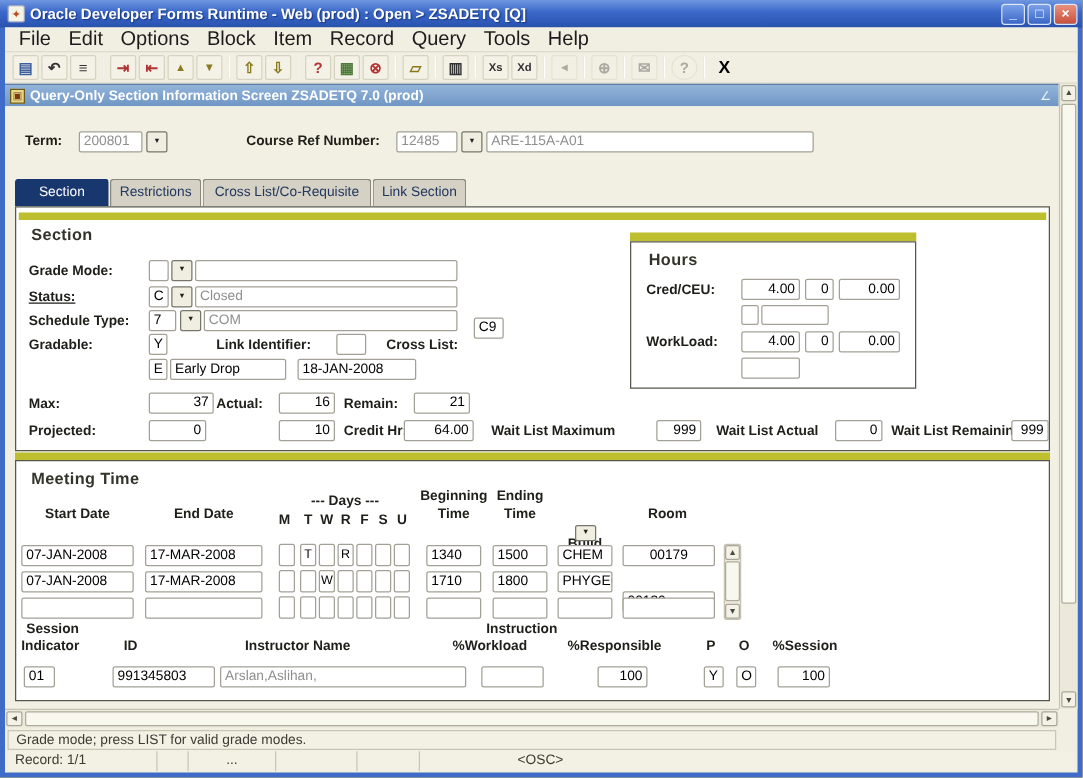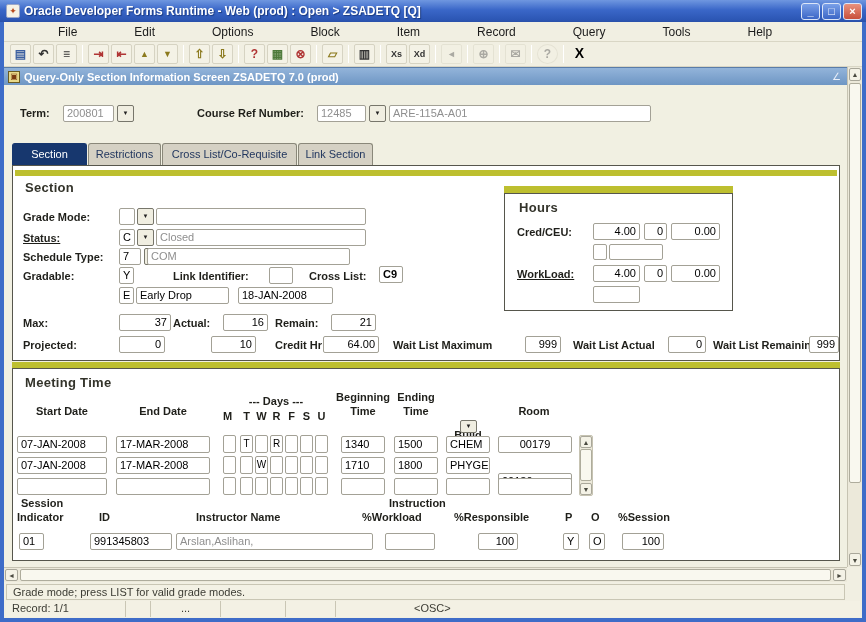"File" .menu-item { font-size: 12px -> 16px; margin-left: 43px -> none }
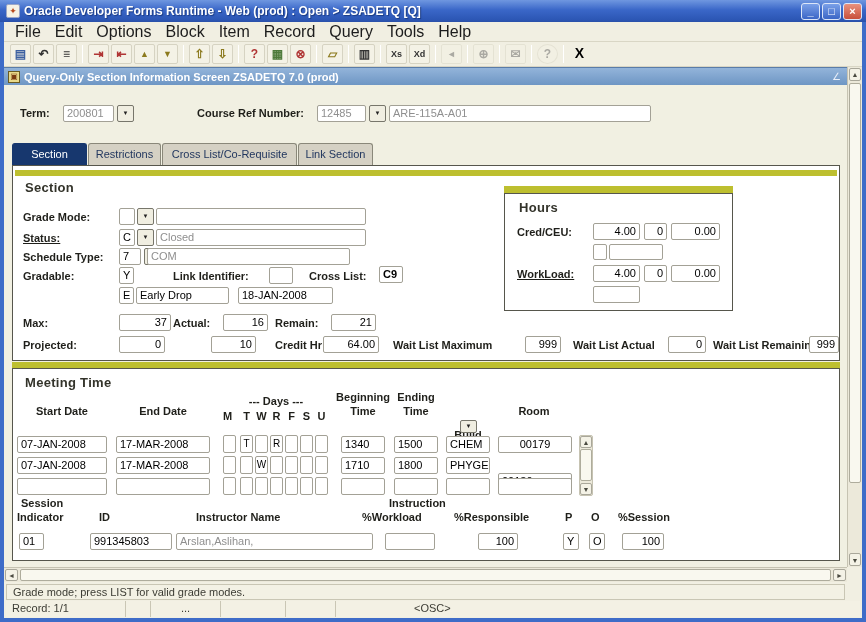"COM" div.fld { left: 134px -> 150px }
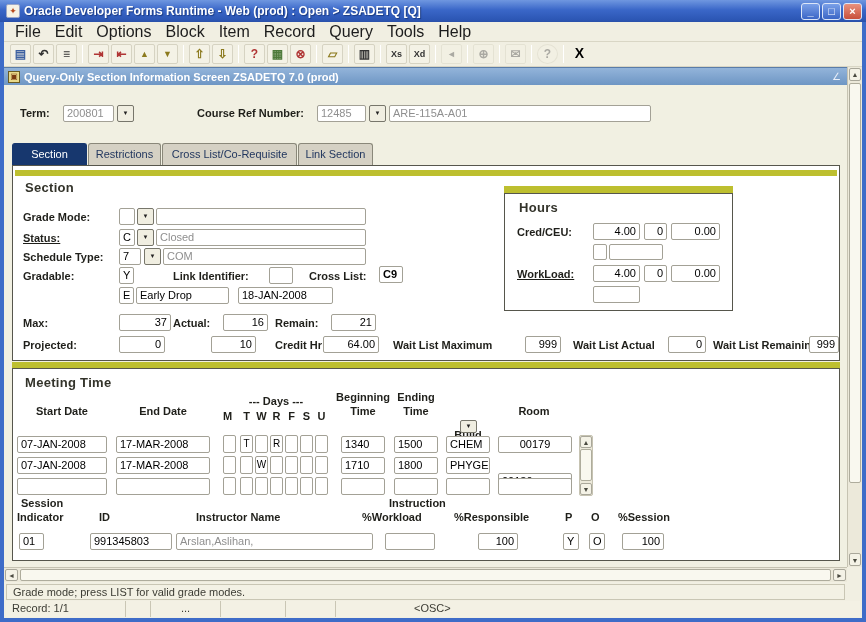"C9" div.fld { font-weight: bold -> none; top: 100px -> 88px }
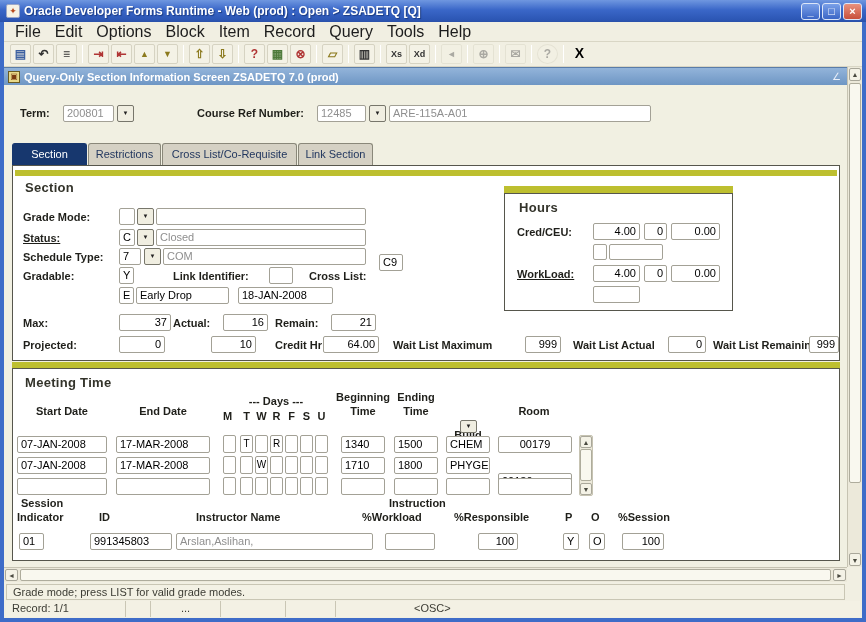"WorkLoad:" span.lbl { text-decoration: underline -> none }
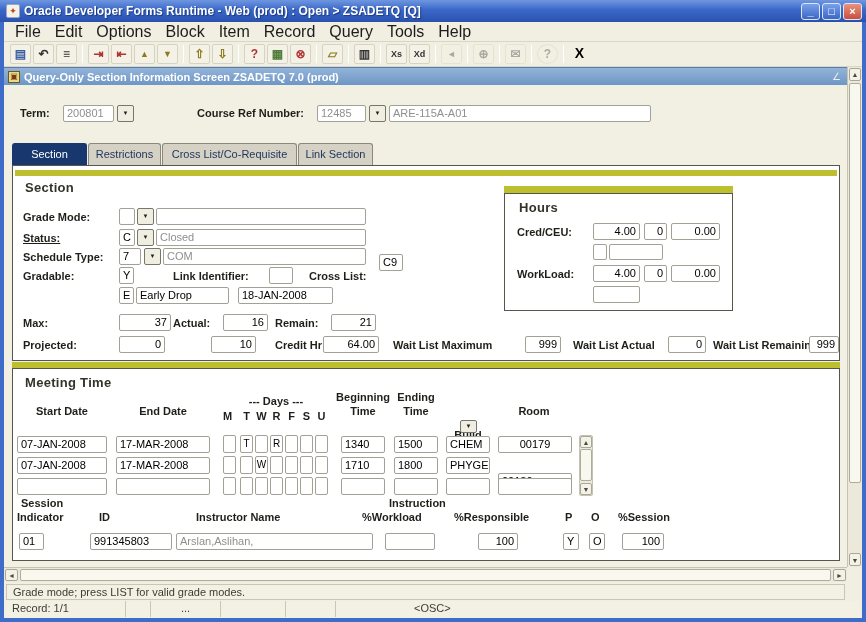"10" div.fld { left: 198px -> 210px }
